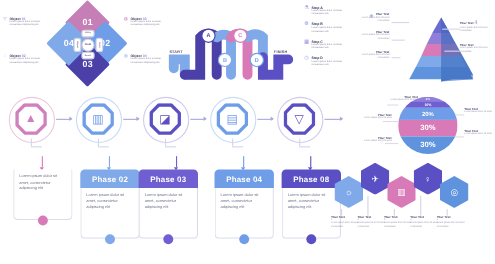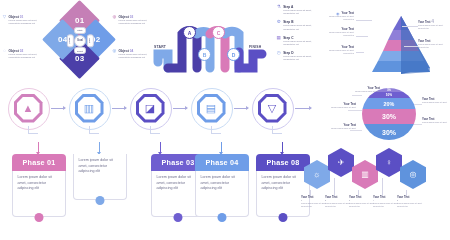"Phase 01" div.head { html: <div>Phase 01</div> -> none }
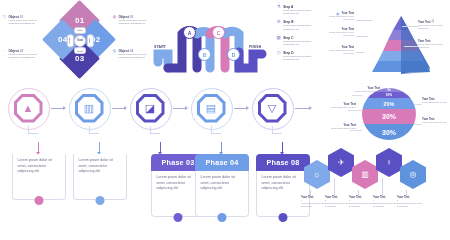"Phase 02" div.head { html: none -> <div>Phase 02</div> }
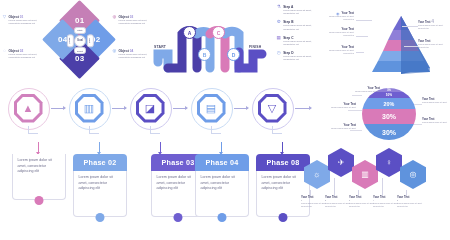"Phase 03" div.card { left: 145px -> 120px }
